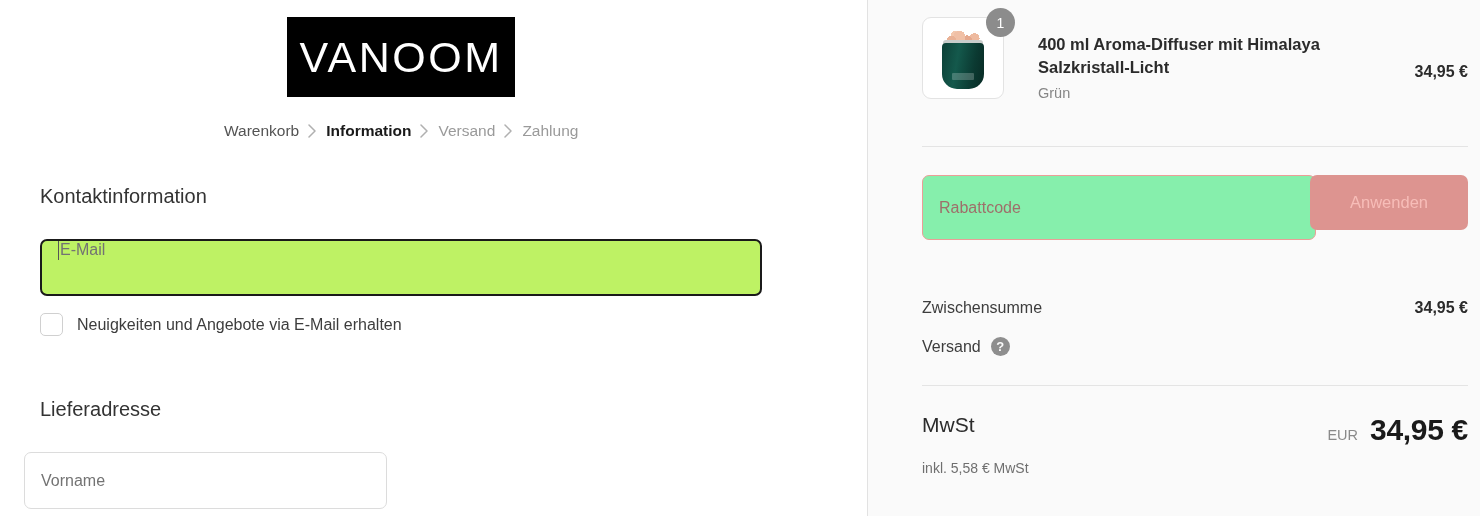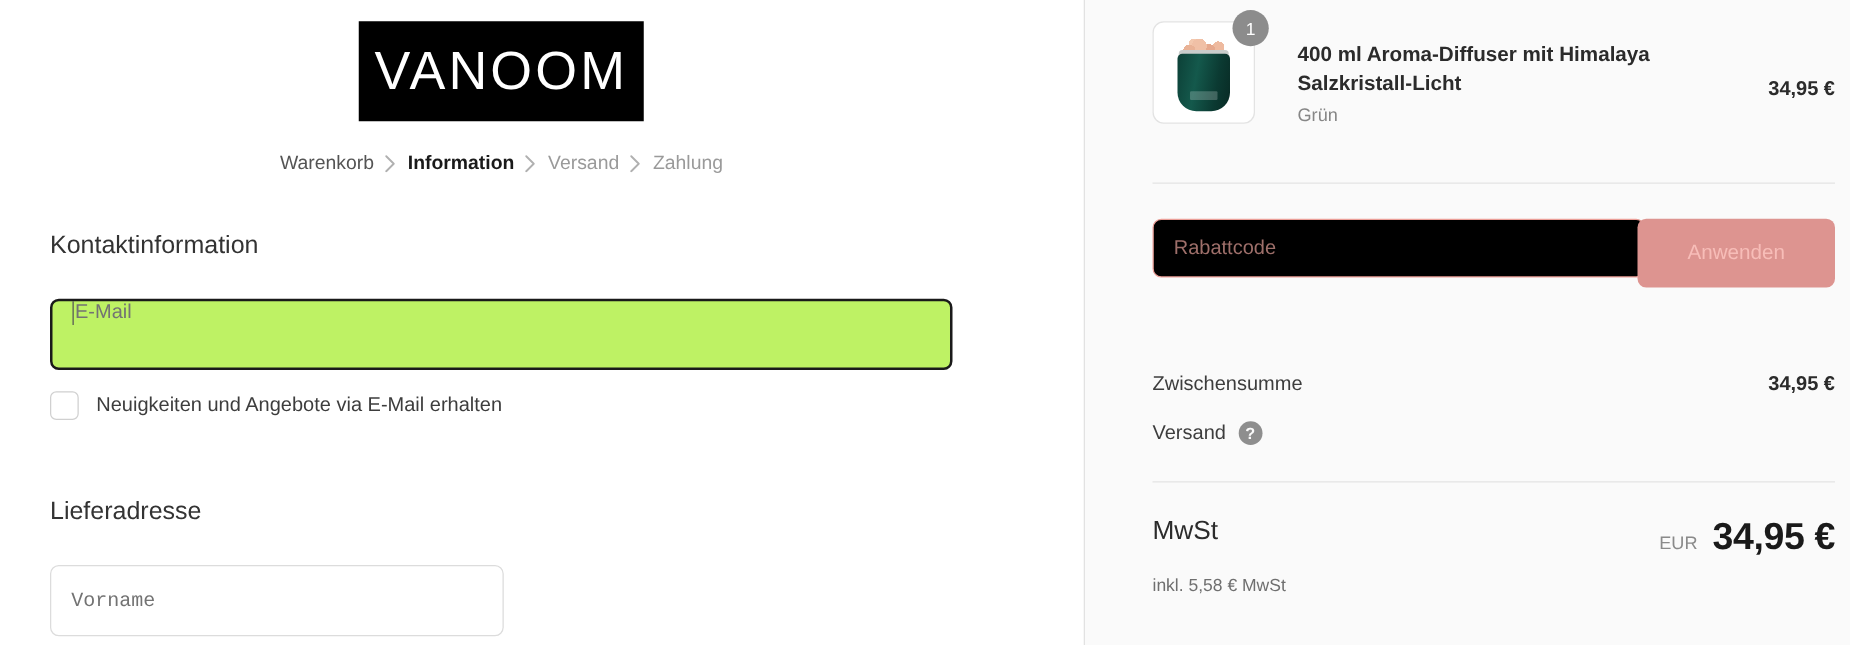"Rabattcode" .discount-input { background: #000000 -> #86efac; height: 47px -> 65px }
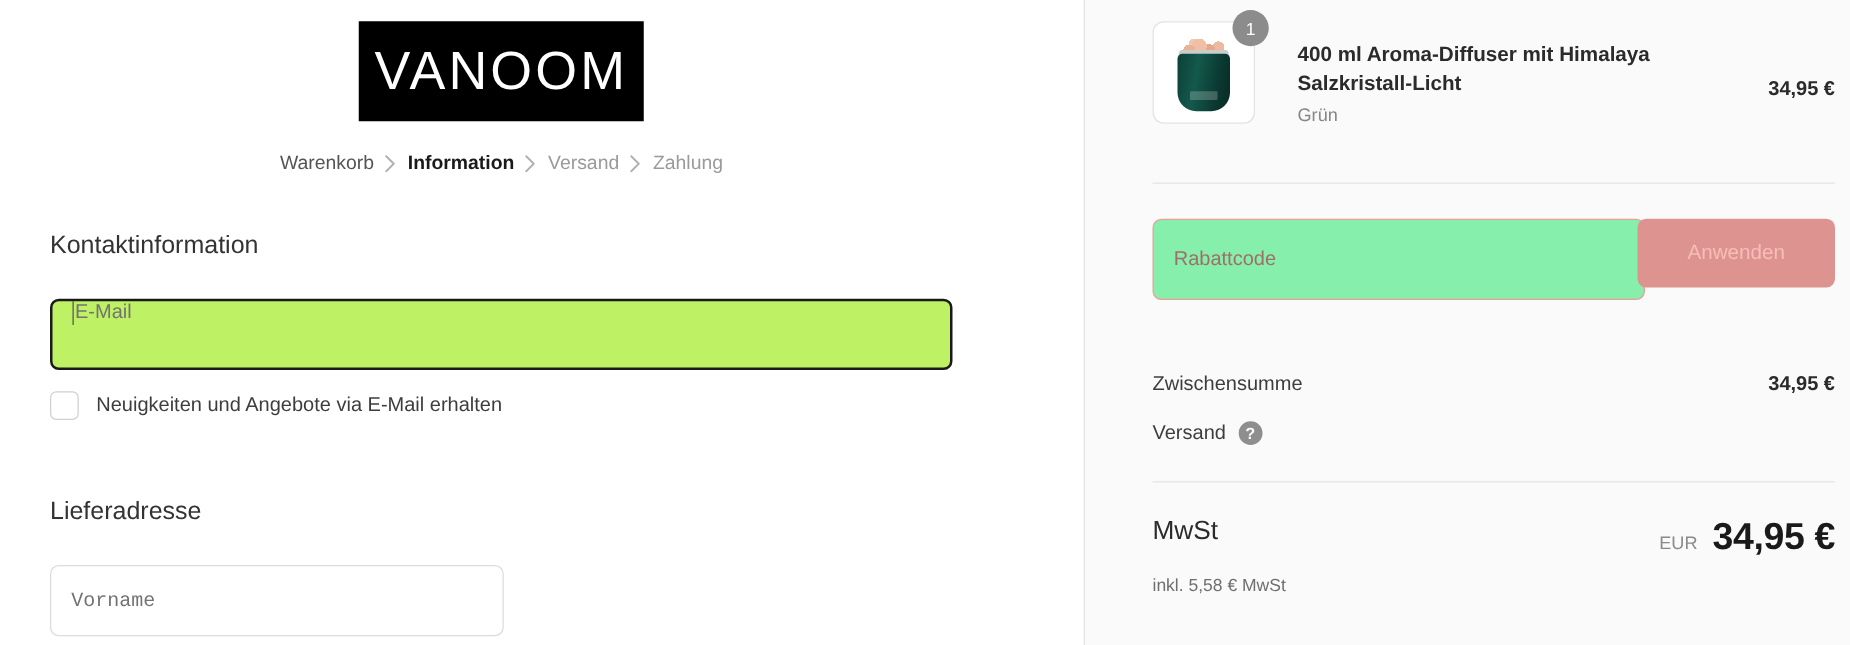"Vorname" .name-row { font-family: Liberation Mono, monospace -> none; left: 40px -> 24px }
